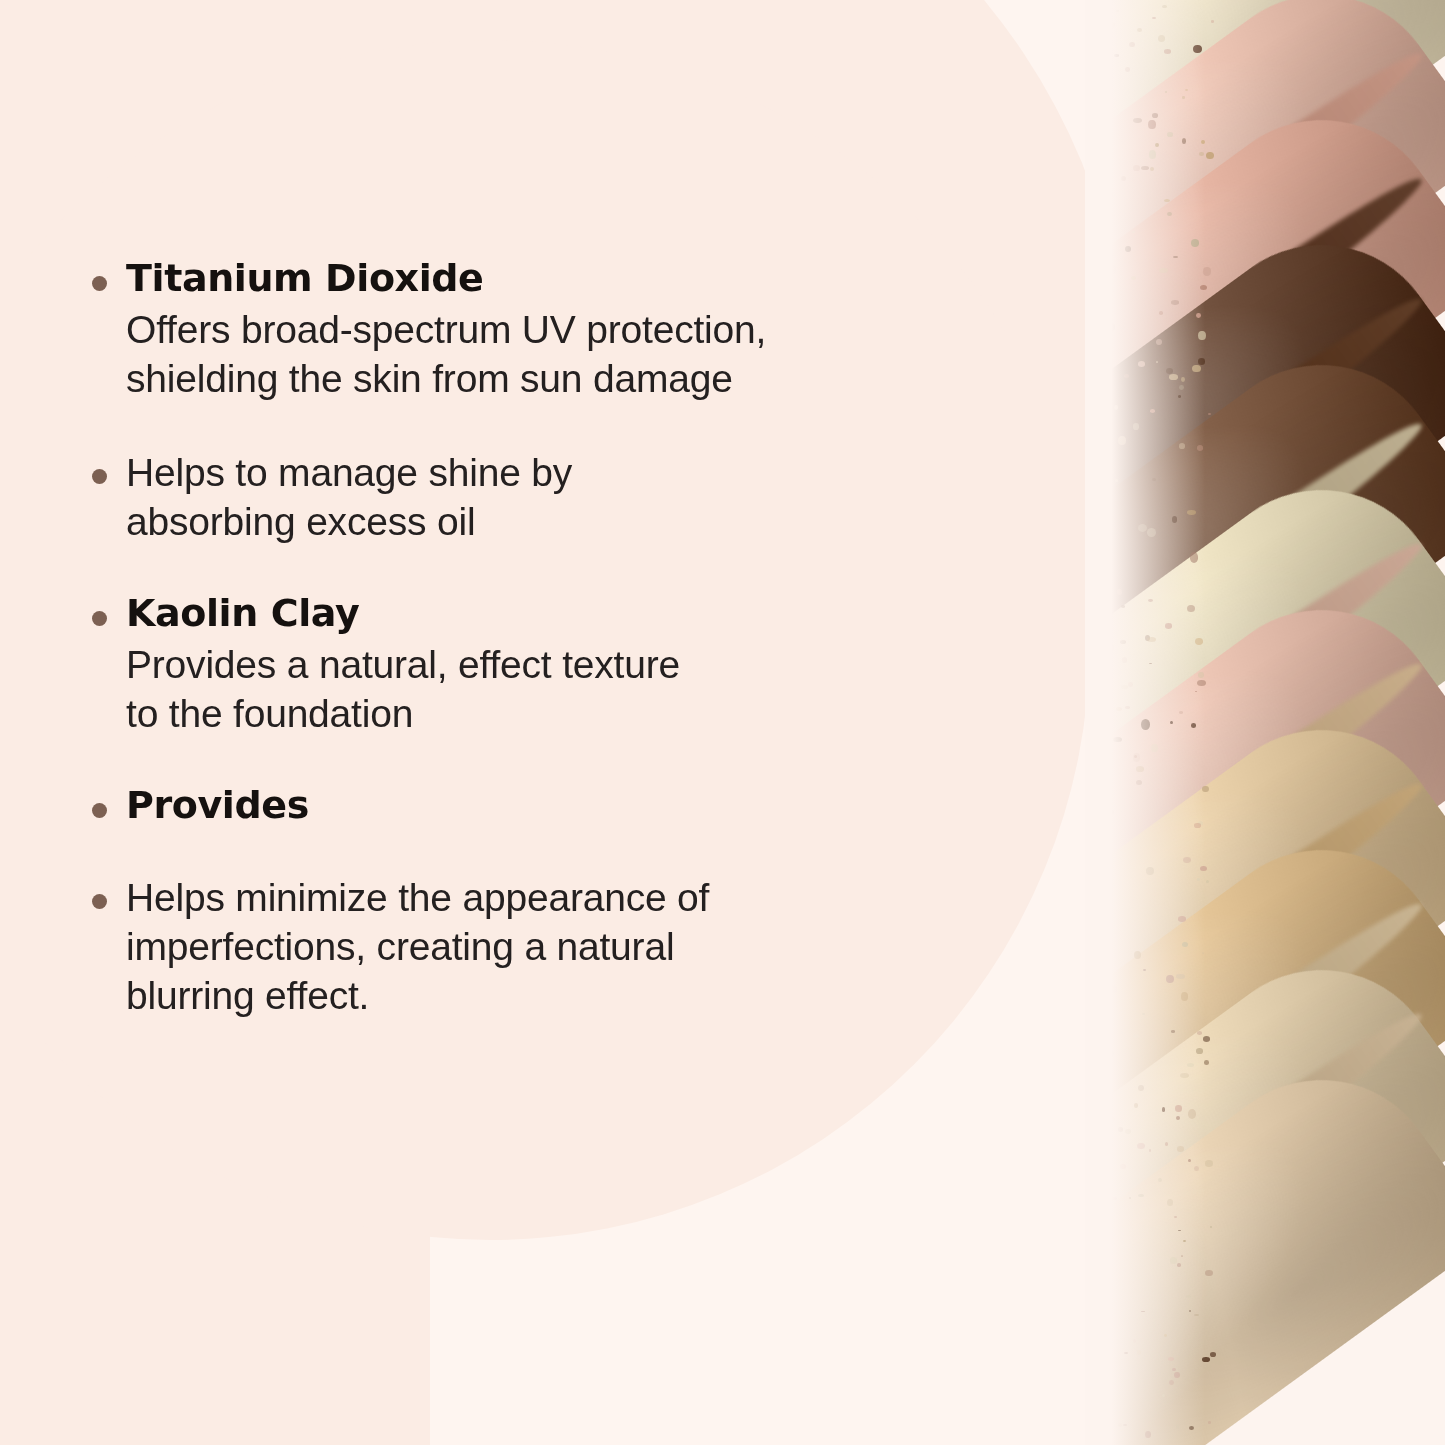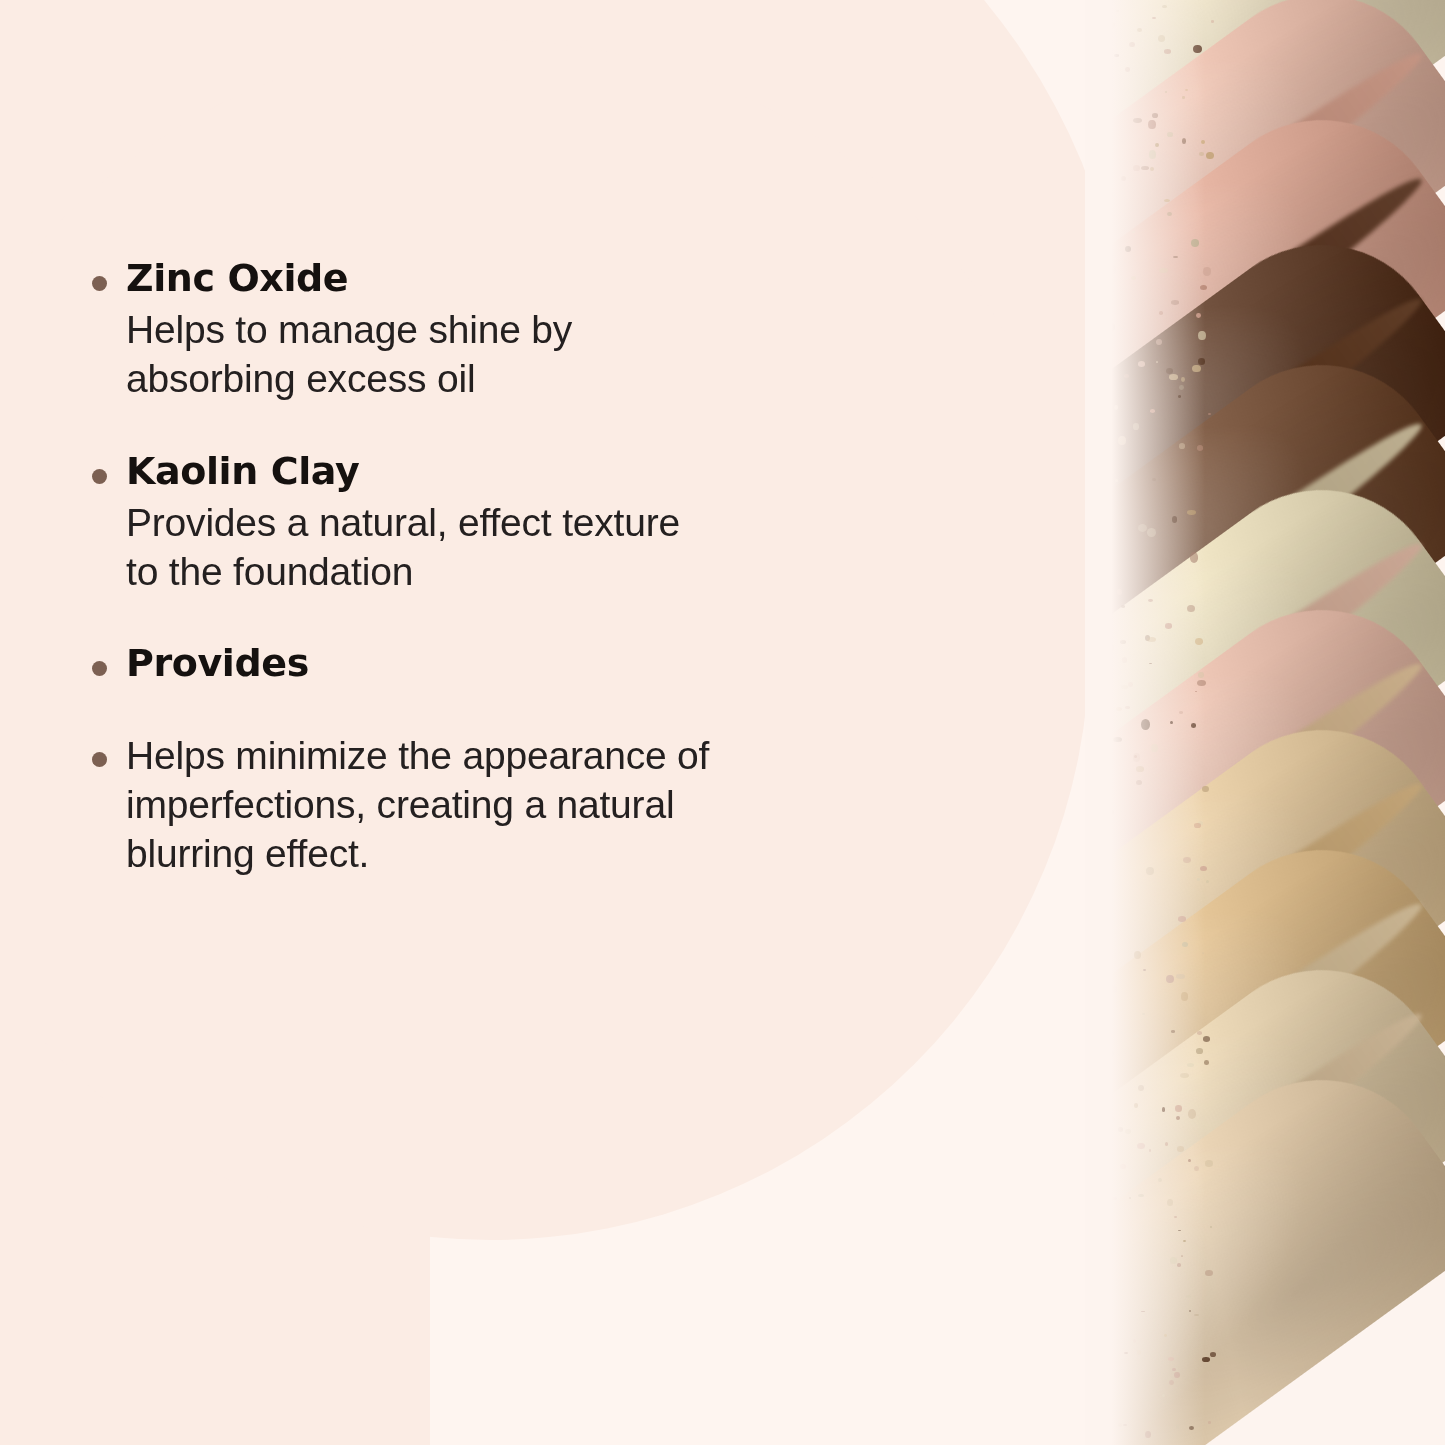"Titanium Dioxide" div.ing-item { html: none -> <div> <span></span> <p>Titanium Dioxide</p> <p>Offers broad-spectrum UV protection, shielding the skin from sun damage</p> </div> }
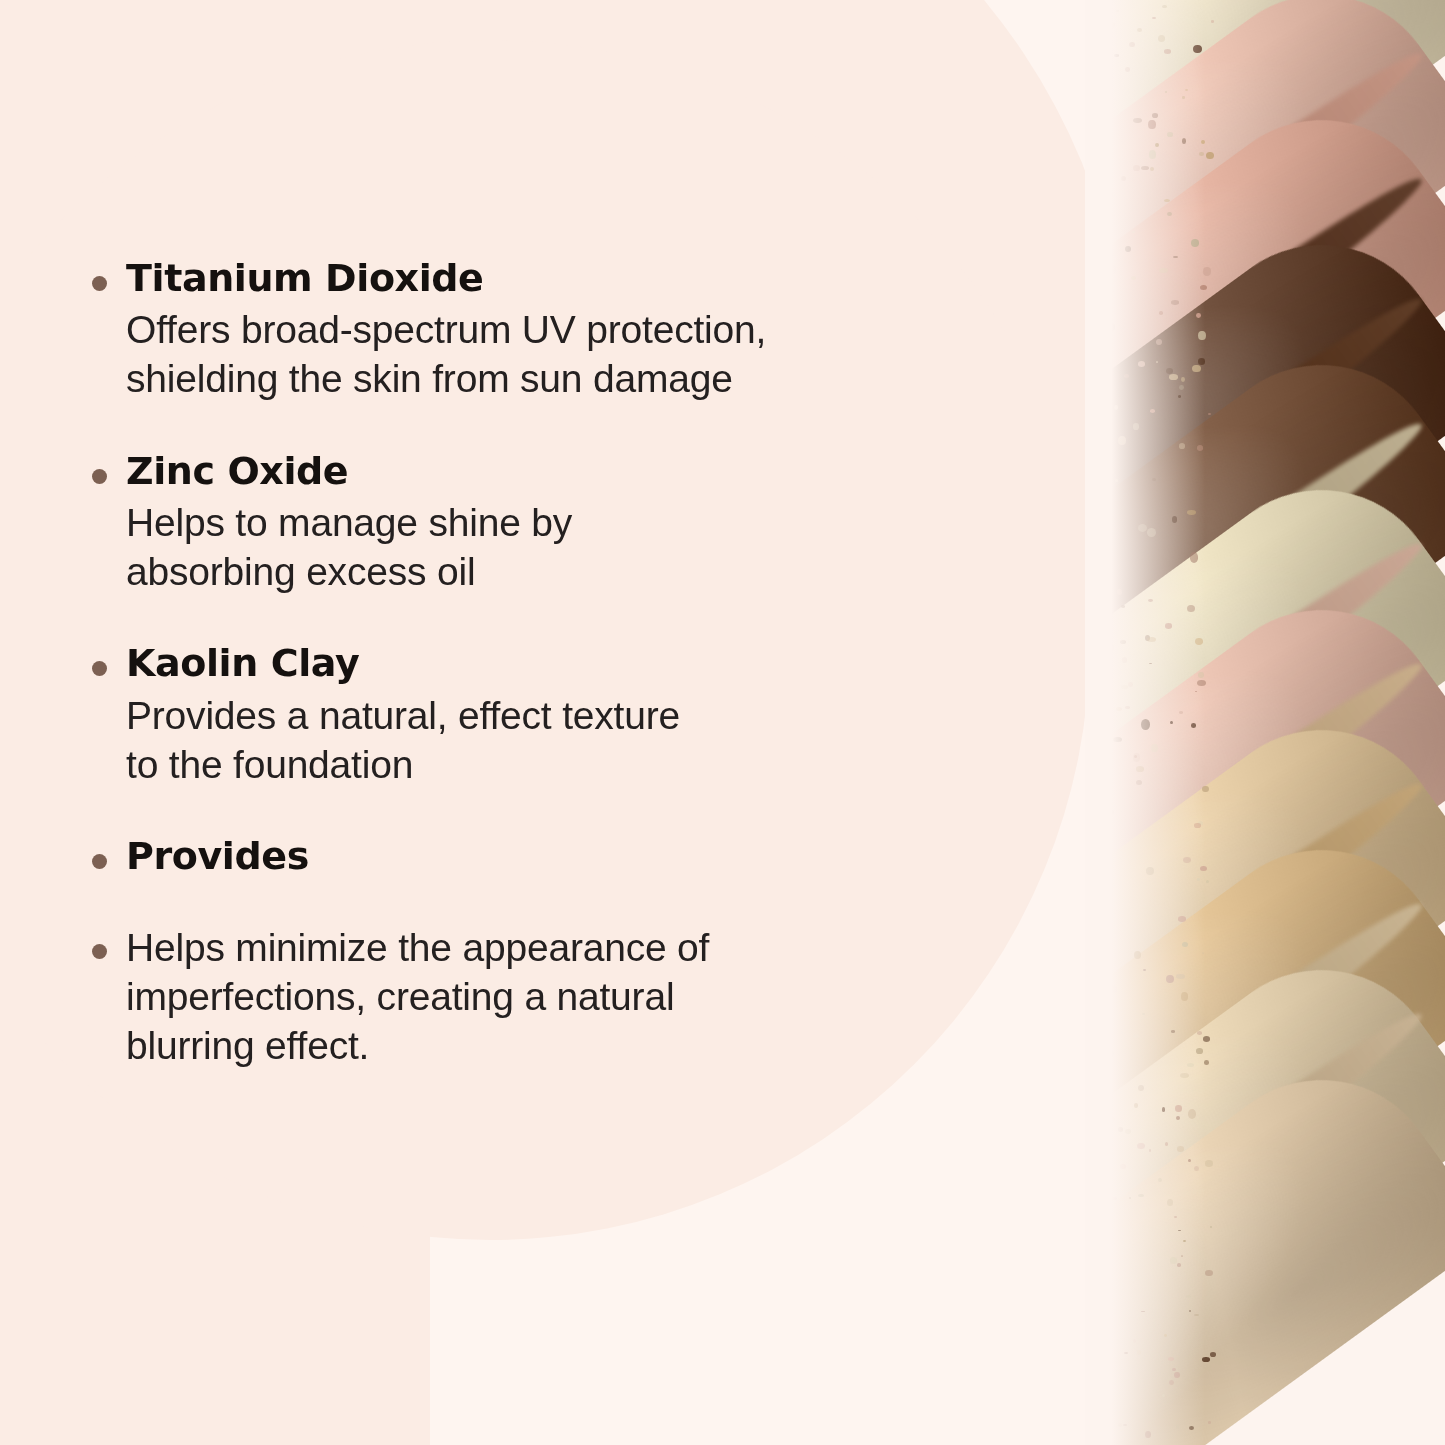"Zinc Oxide" p.ing-name { html: <p>Zinc Oxide</p> -> none }
